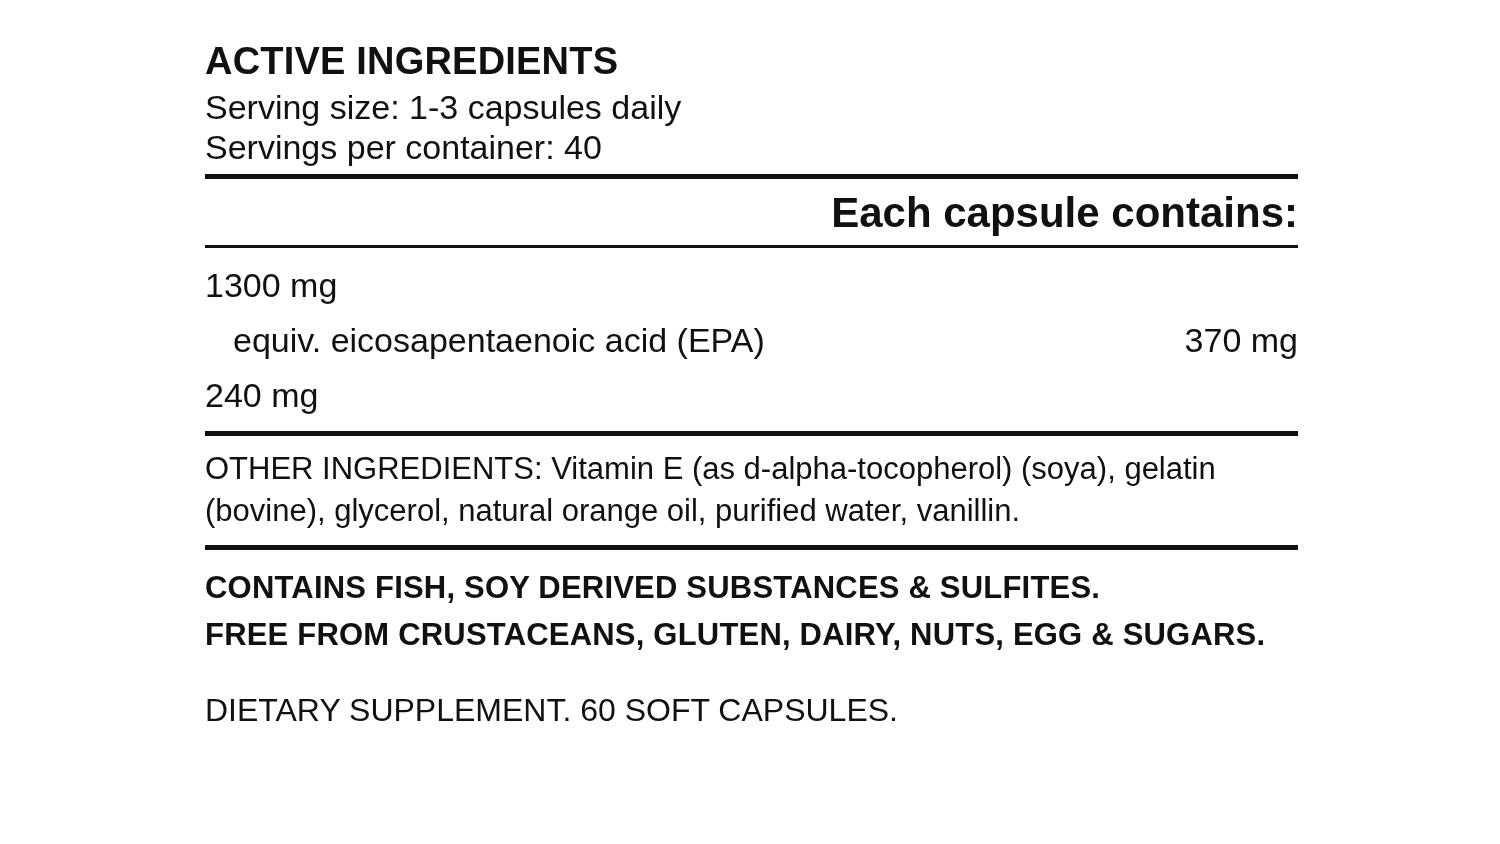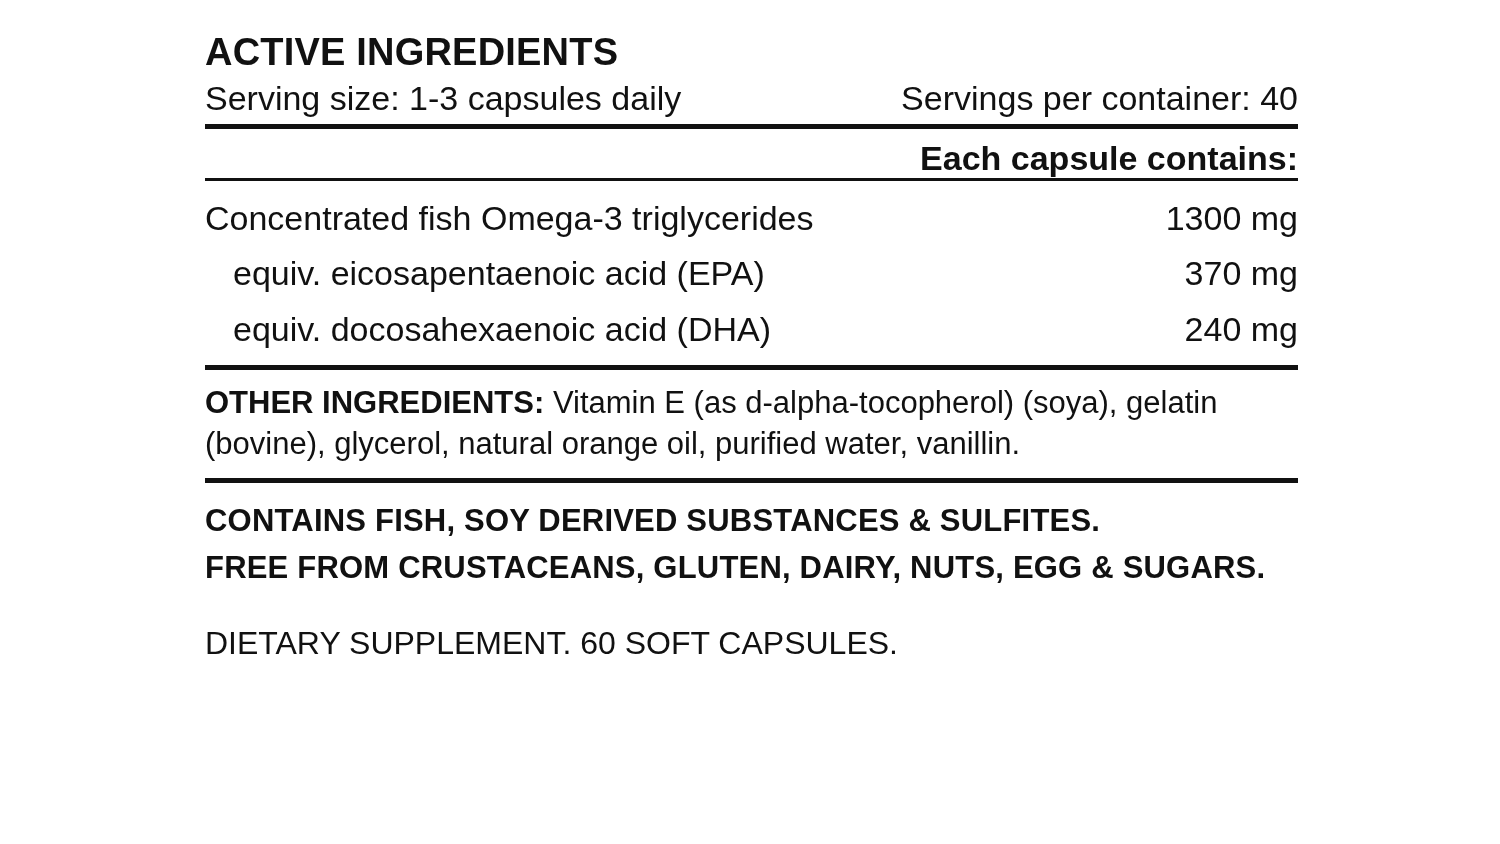"ACTIVE INGREDIENTS" .label-panel { top: 31px -> 40px }
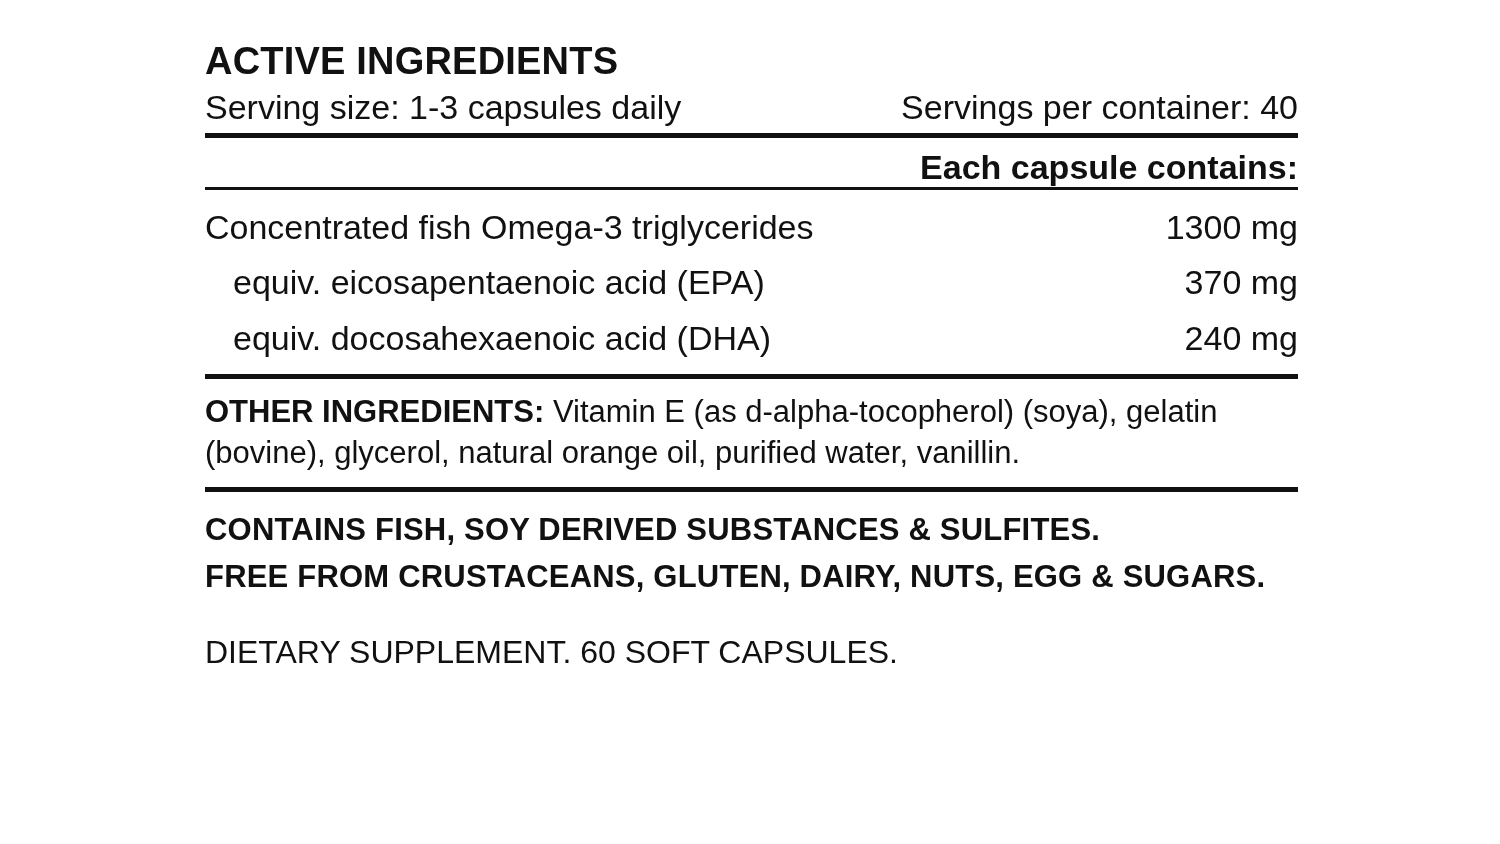"Serving size: 1-3 capsules daily" .serving-row { flex-direction: none -> column }
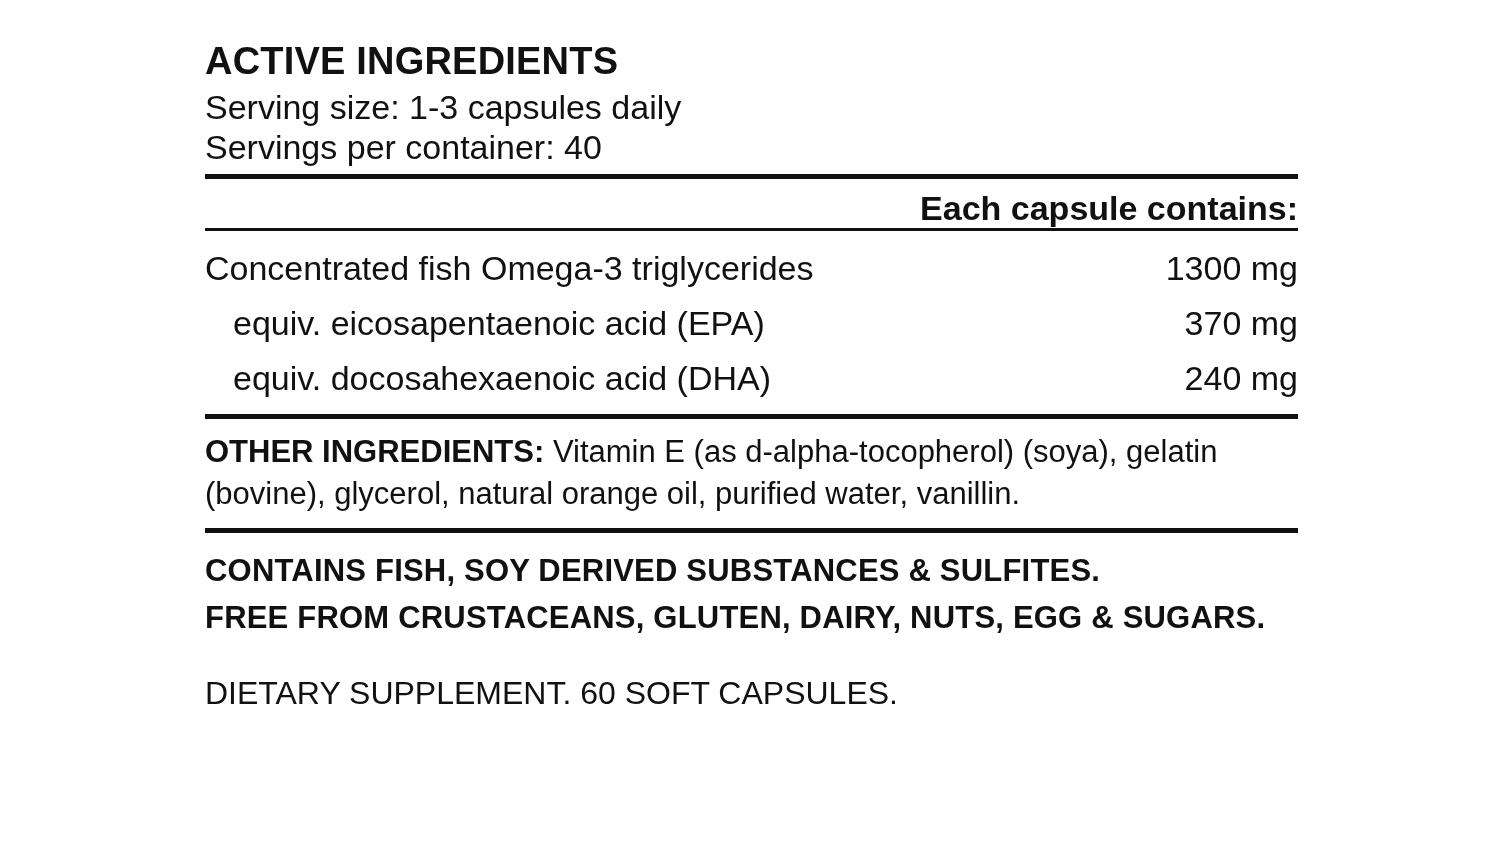"Each capsule contains:" .each-capsule-row { font-size: 34px -> 42px; padding: 10px 0 0 0 -> 10px 0 8px 0 }
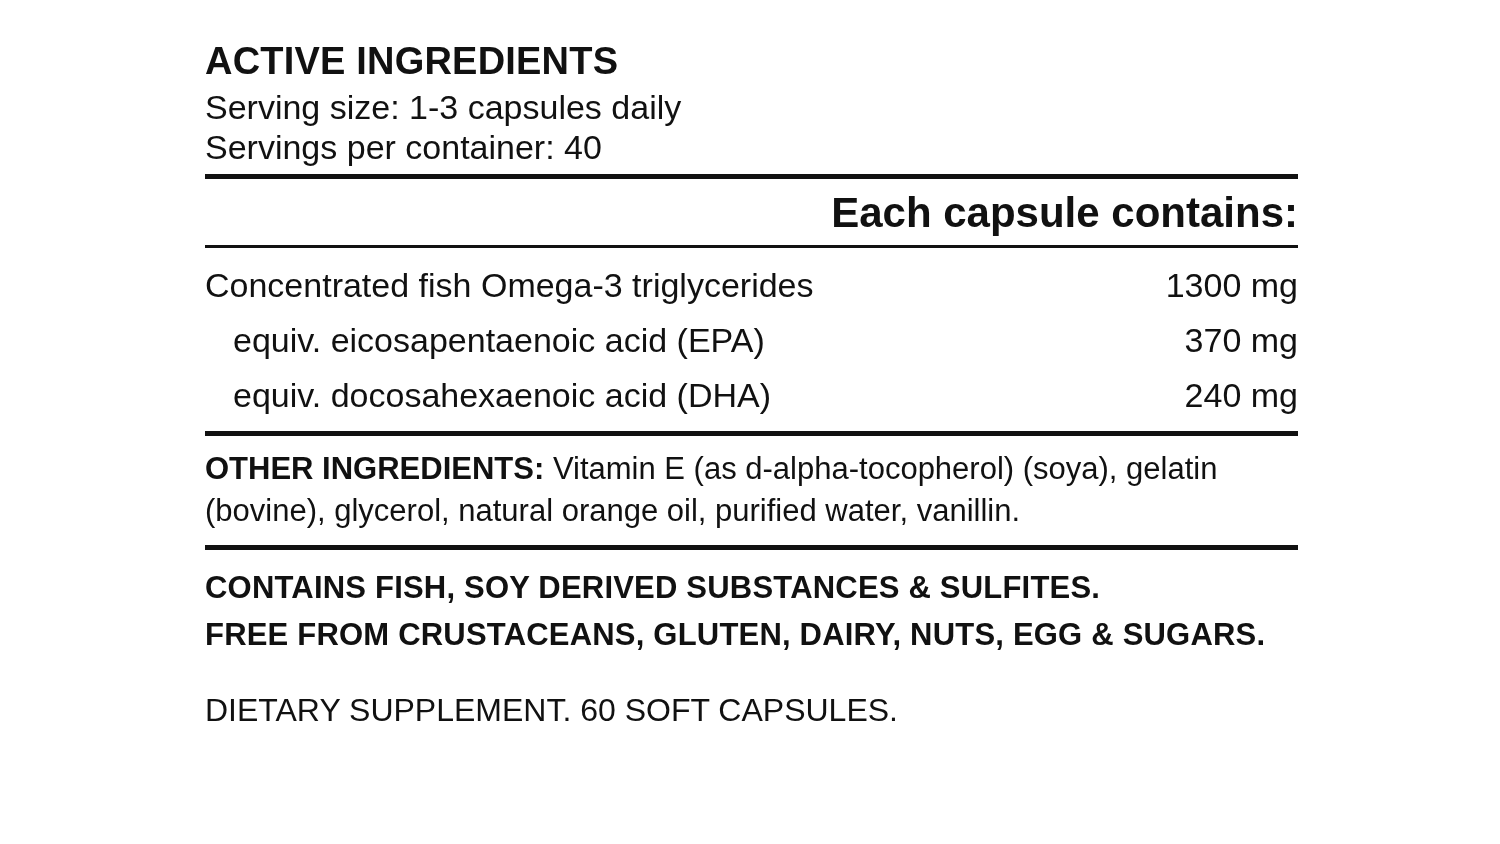"Concentrated fish Omega-3 triglycerides" span.name { html: <span>Concentrated fish Omega-3 triglycerides</span> -> none }
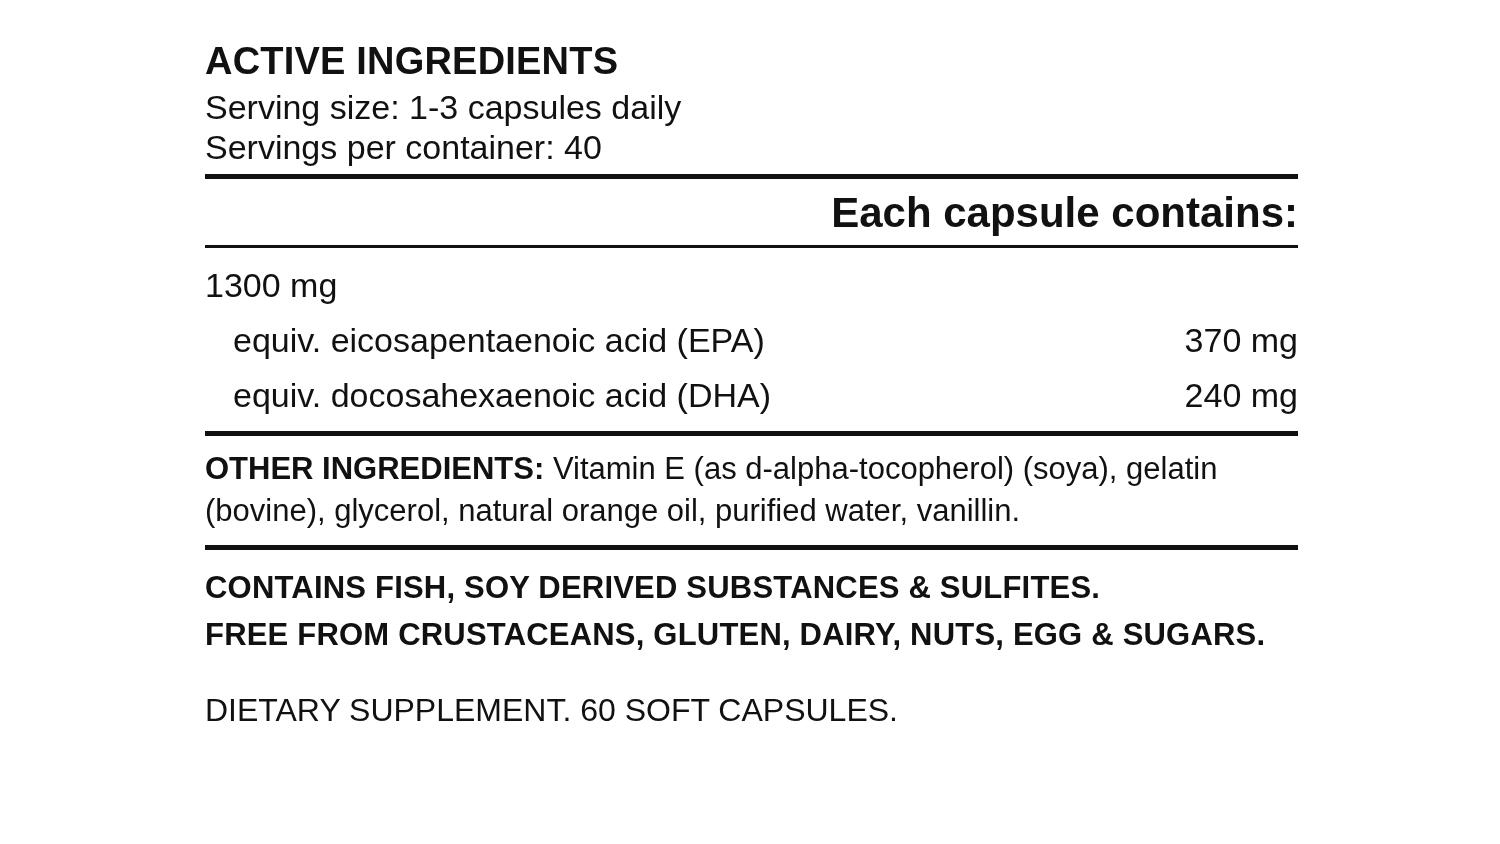"equiv. docosahexaenoic acid (DHA)" span.name { html: <span>equiv. docosahexaenoic acid (DHA)</span> -> none }
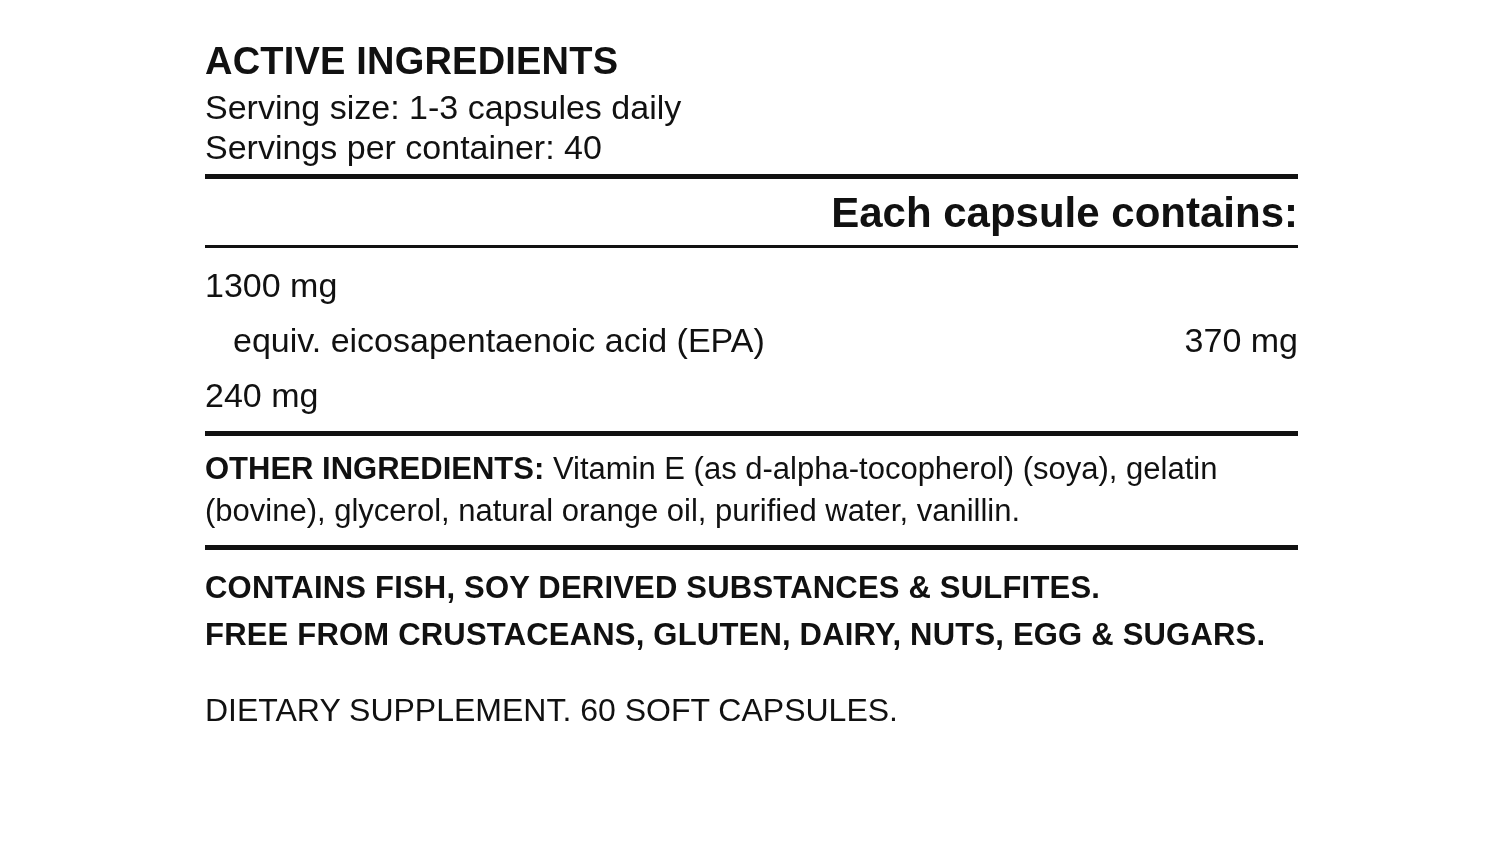"OTHER INGREDIENTS:" .other-label { font-weight: bold -> normal }
